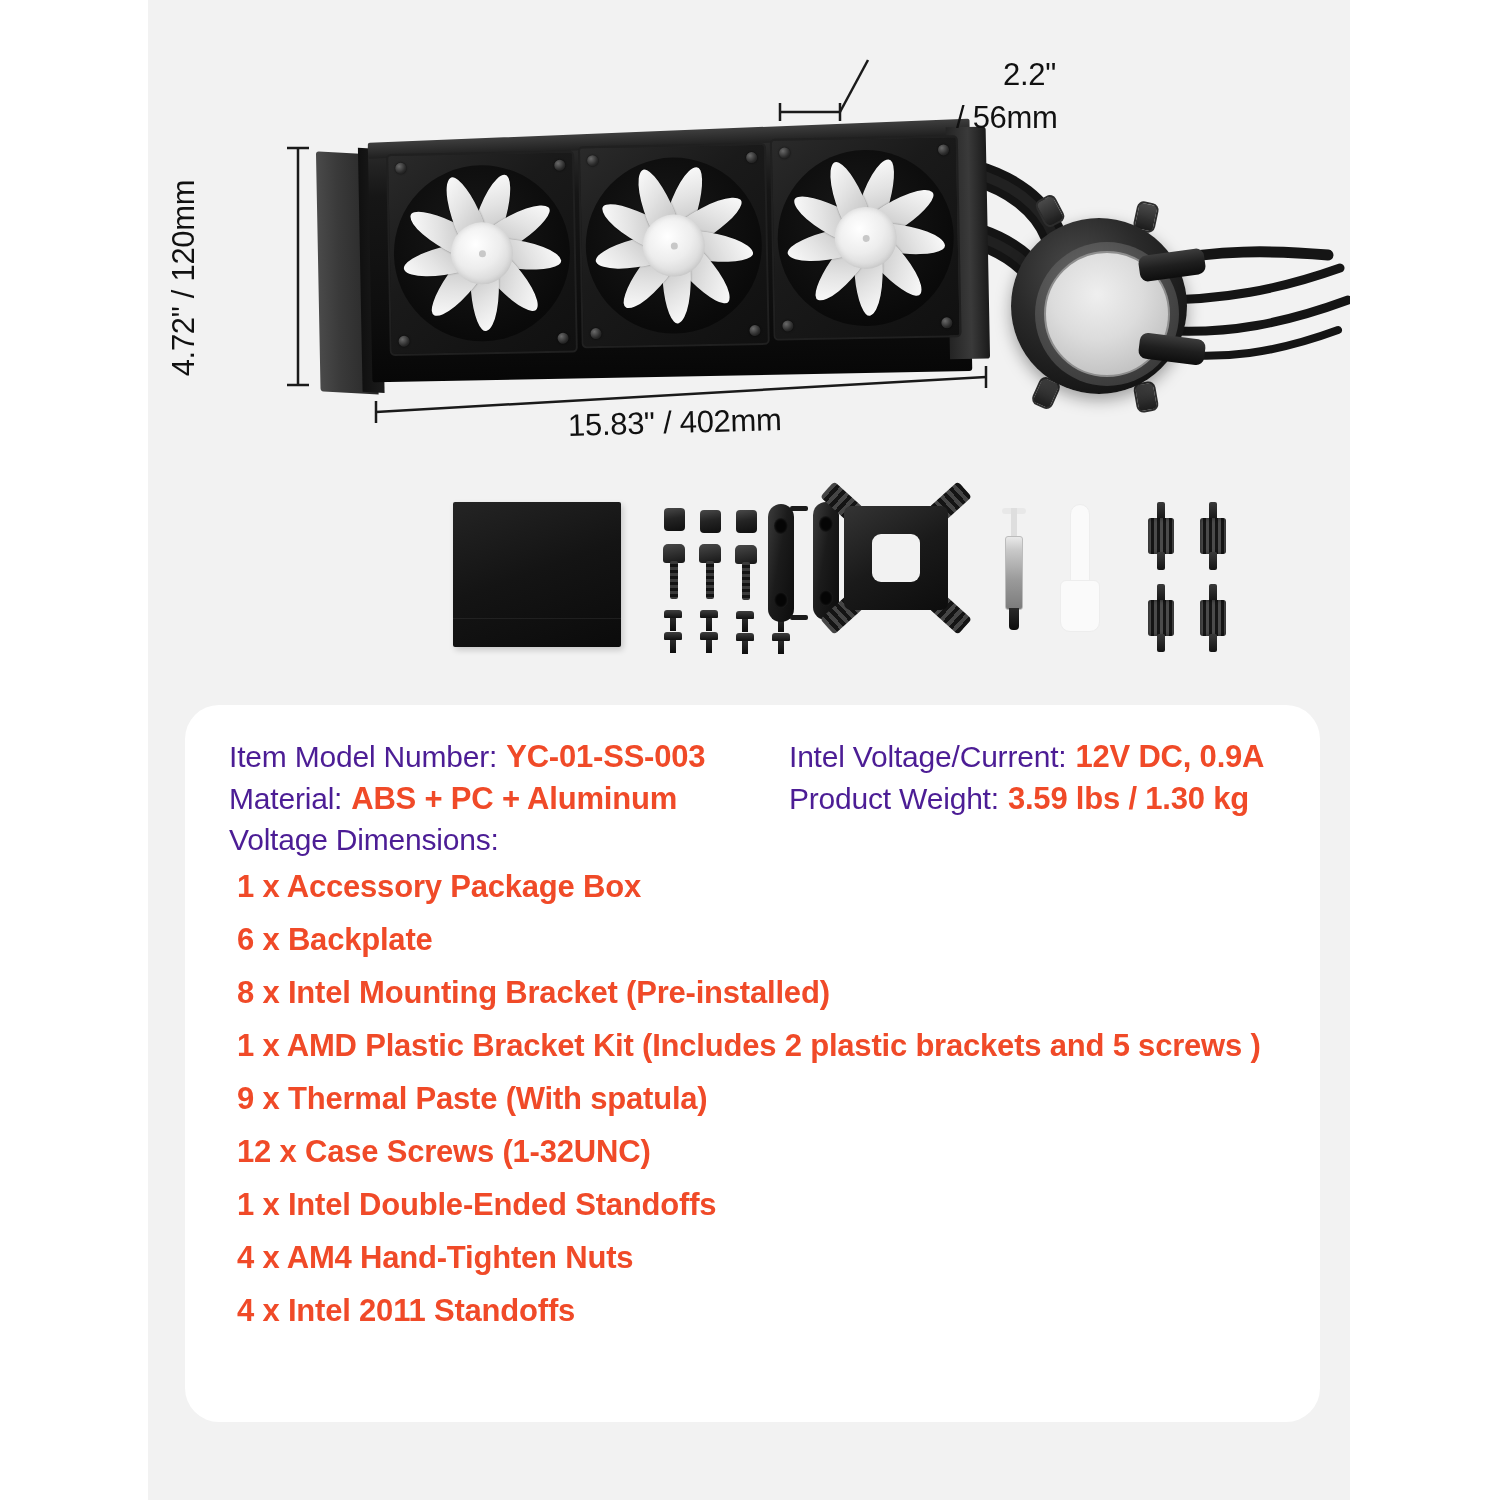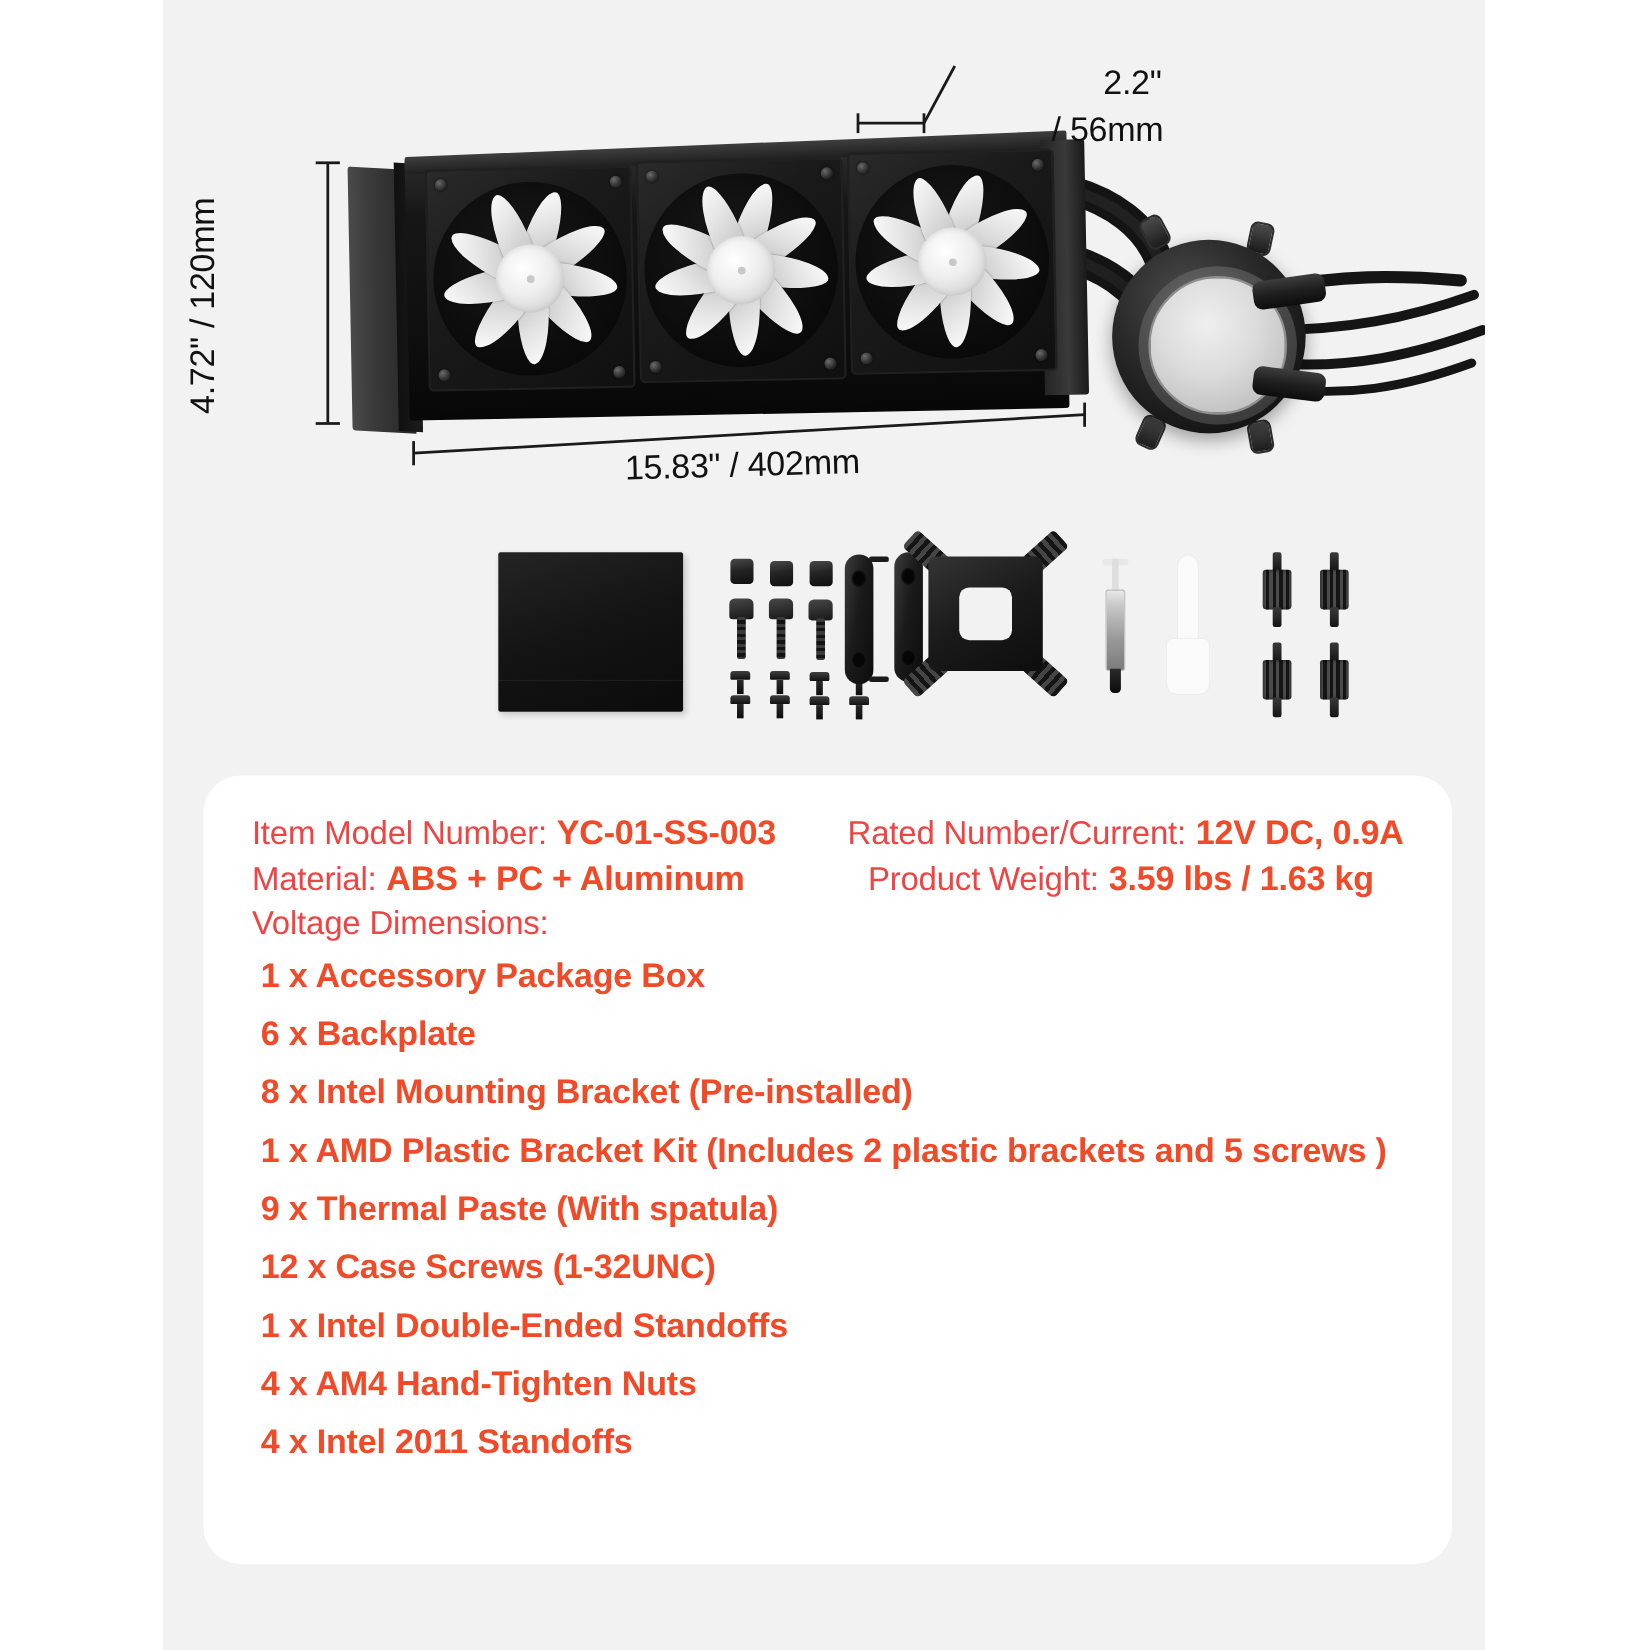"Item Model Number:" .lbl { color: #ef4444 -> #4c1d95 }
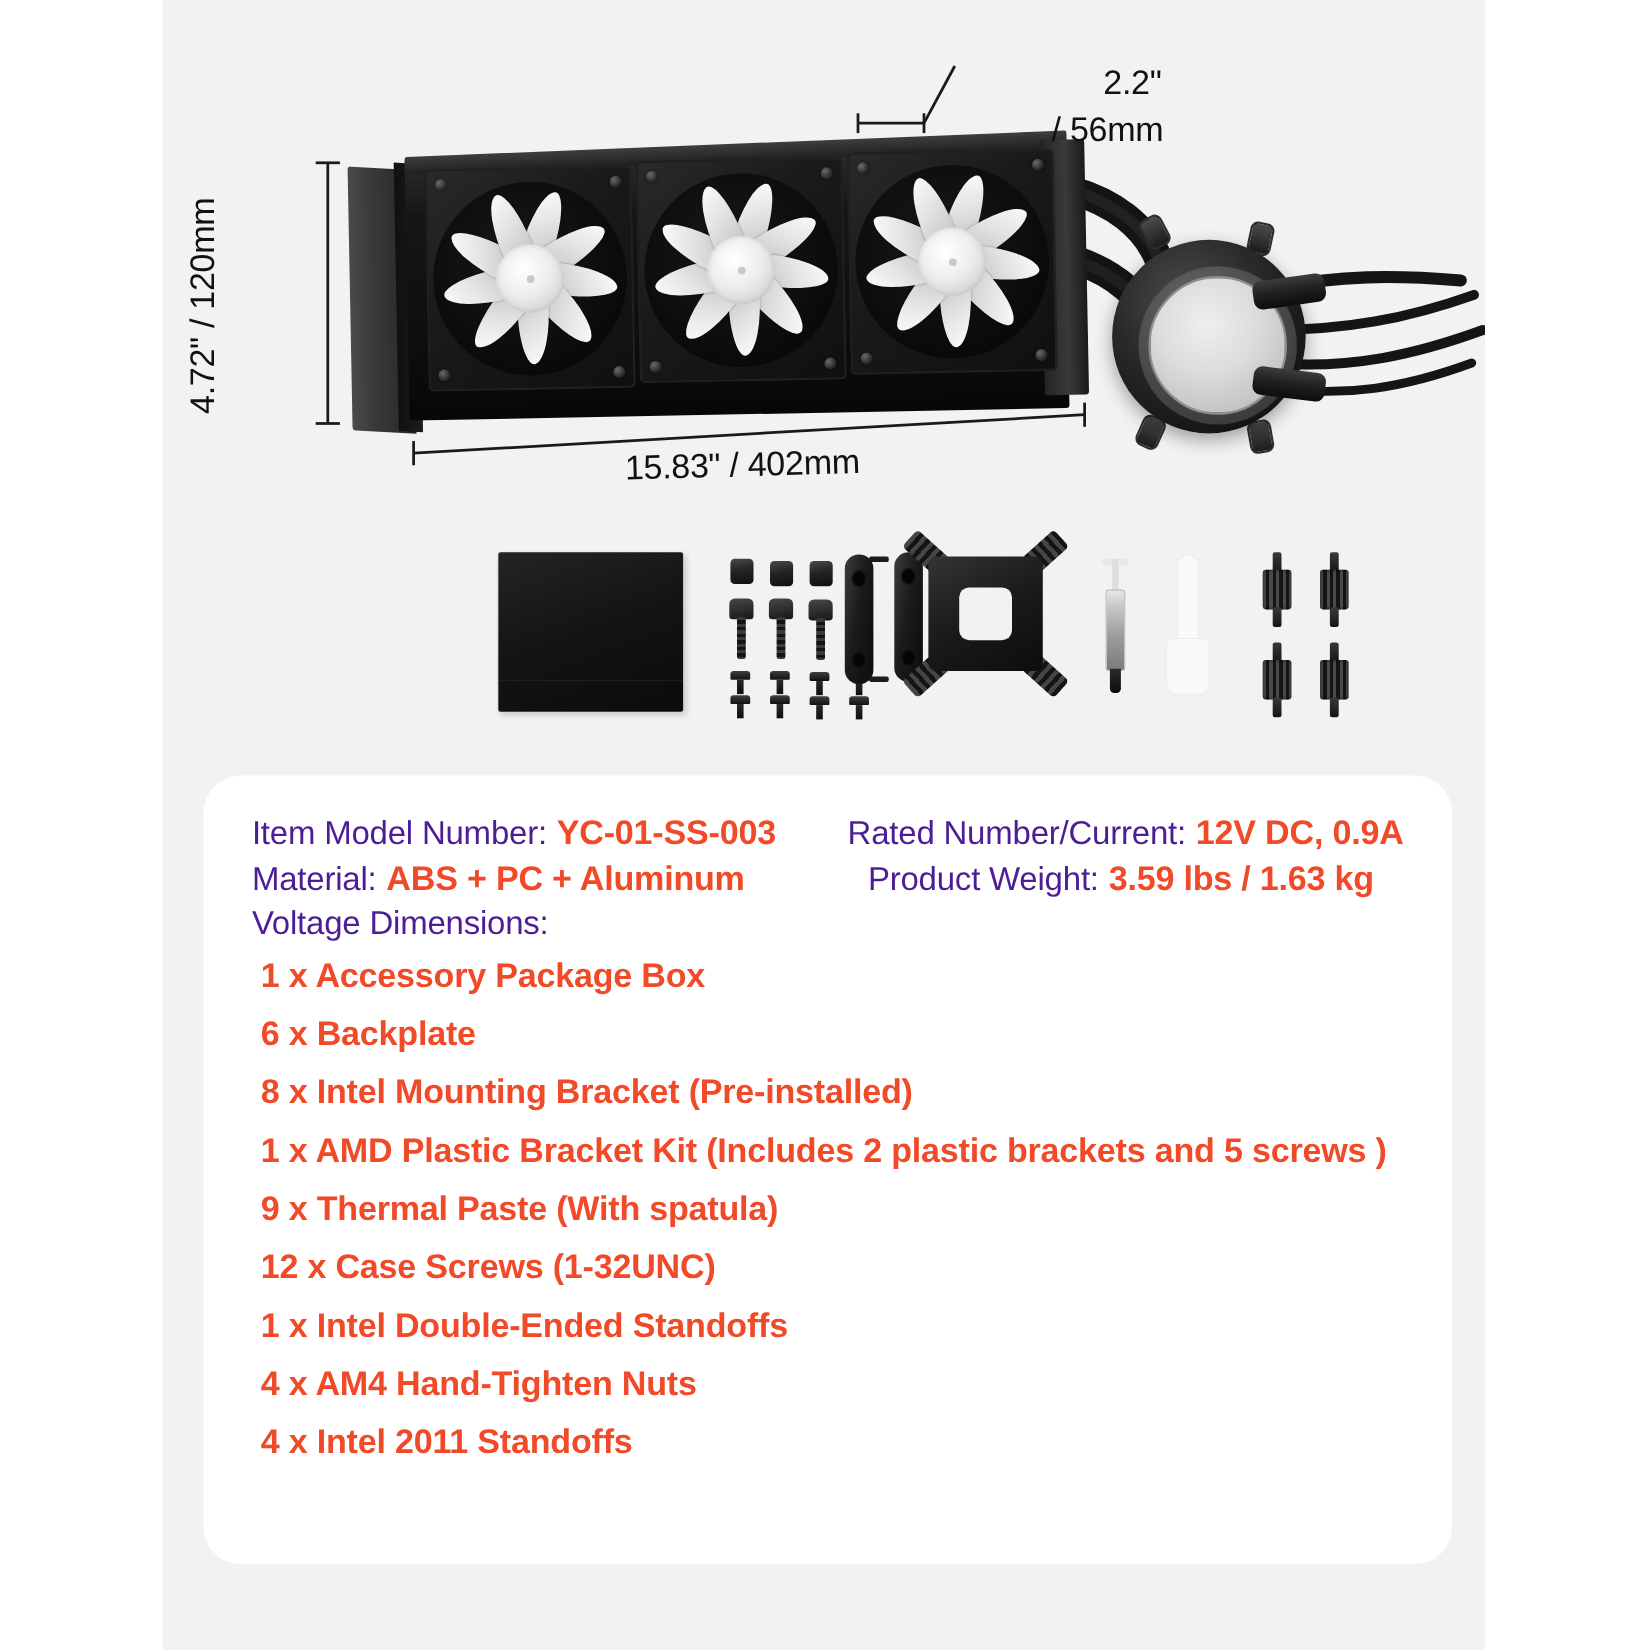"Rated Number/Current:" span.lbl { text: Rated Number/Current -> Intel Voltage/Current }
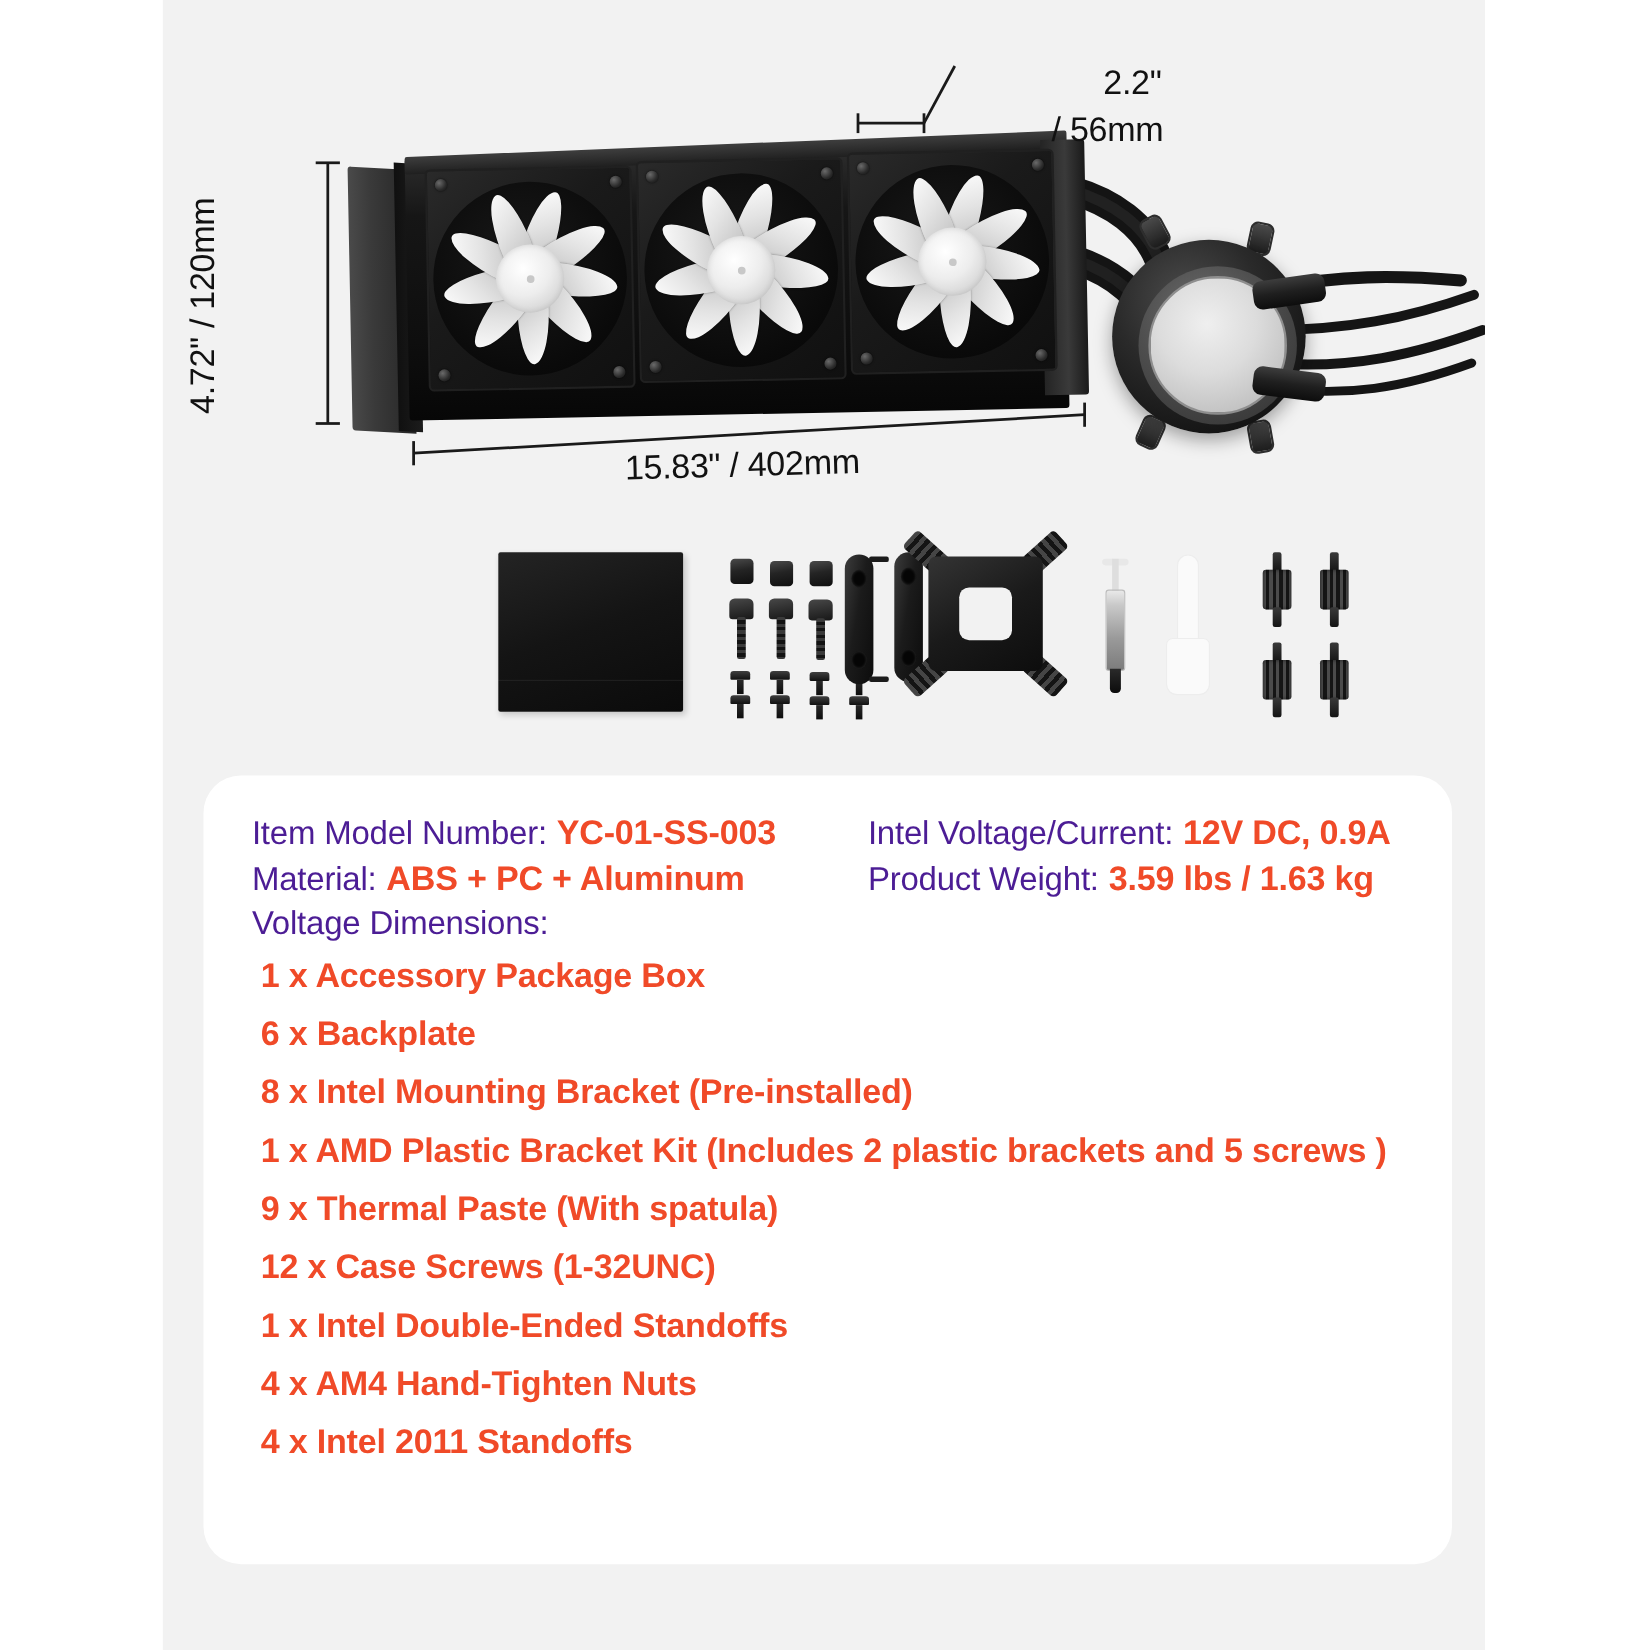"3.59 lbs / 1.63 kg" span.val { text: 1.63 -> 1.30 }
